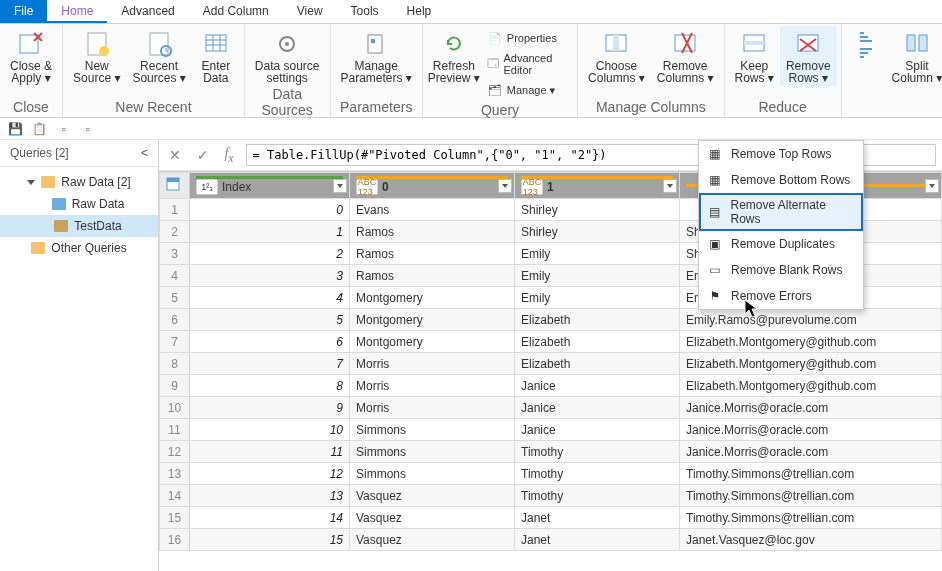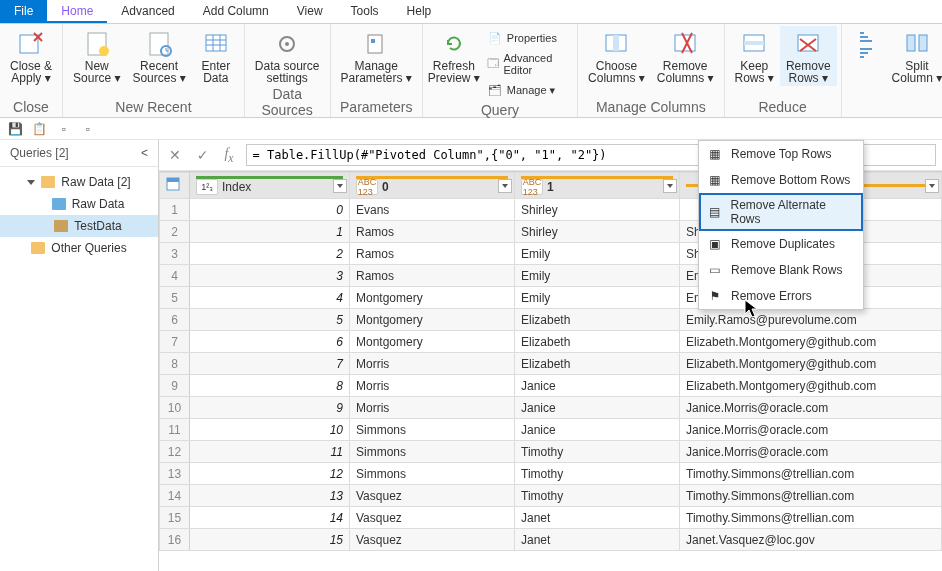"1²₃" table.data th { background: #e5e5e5 -> #a3a3a3 }
